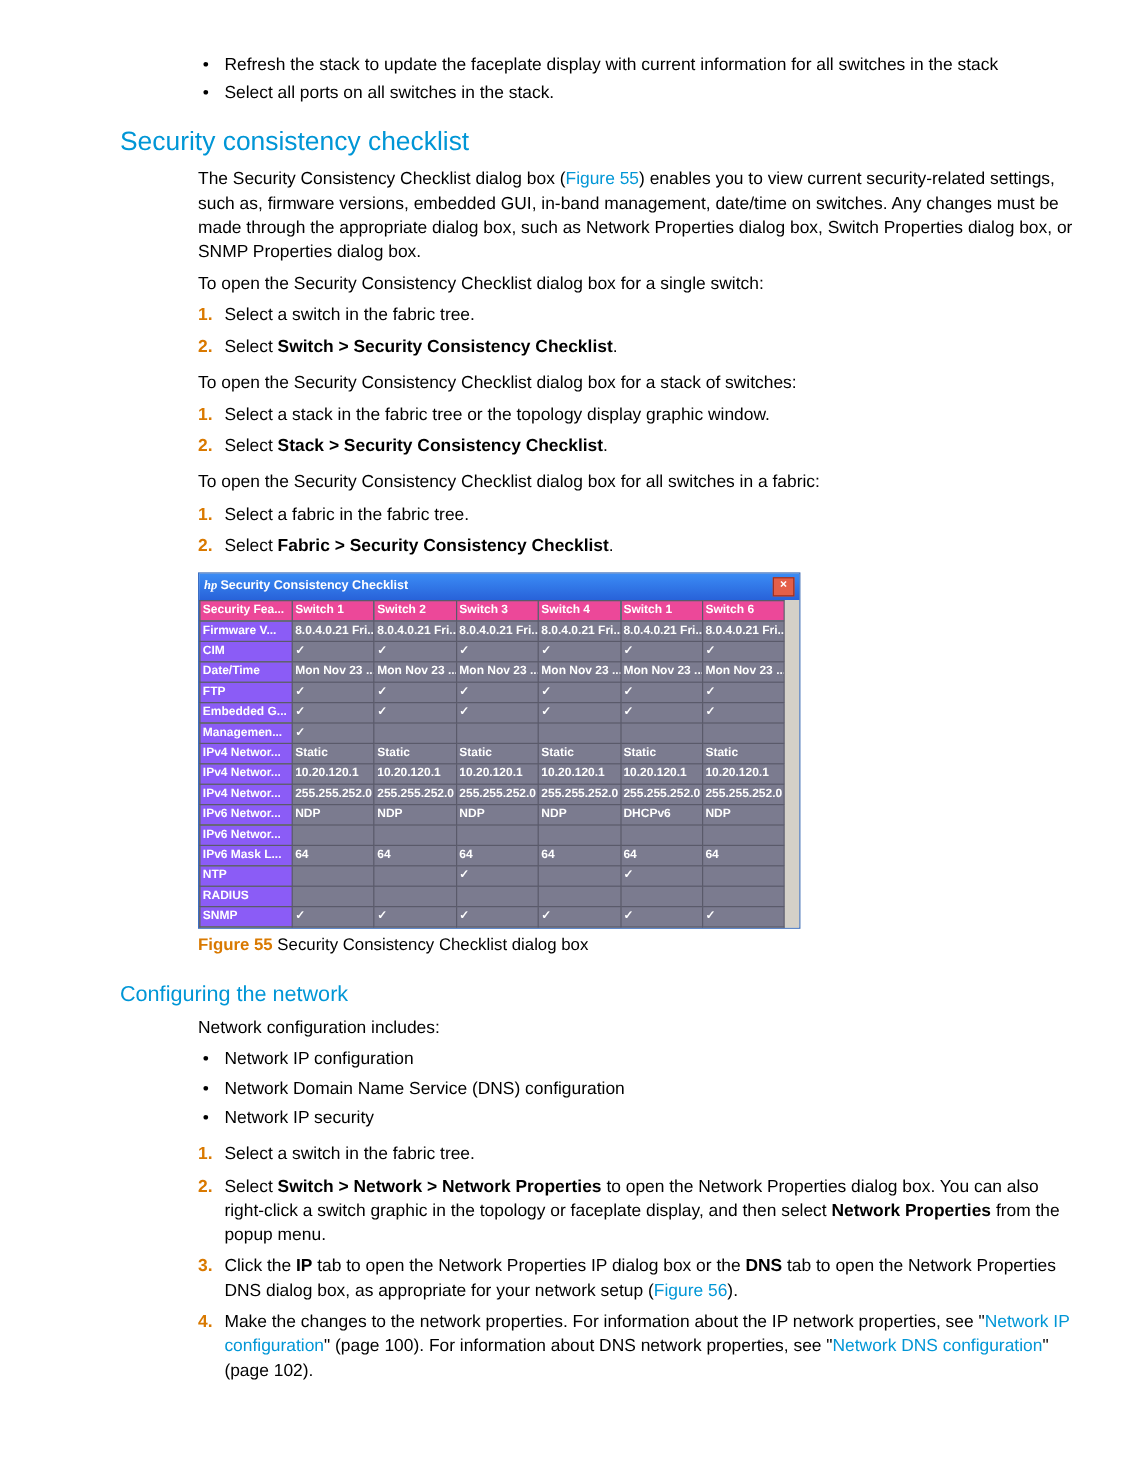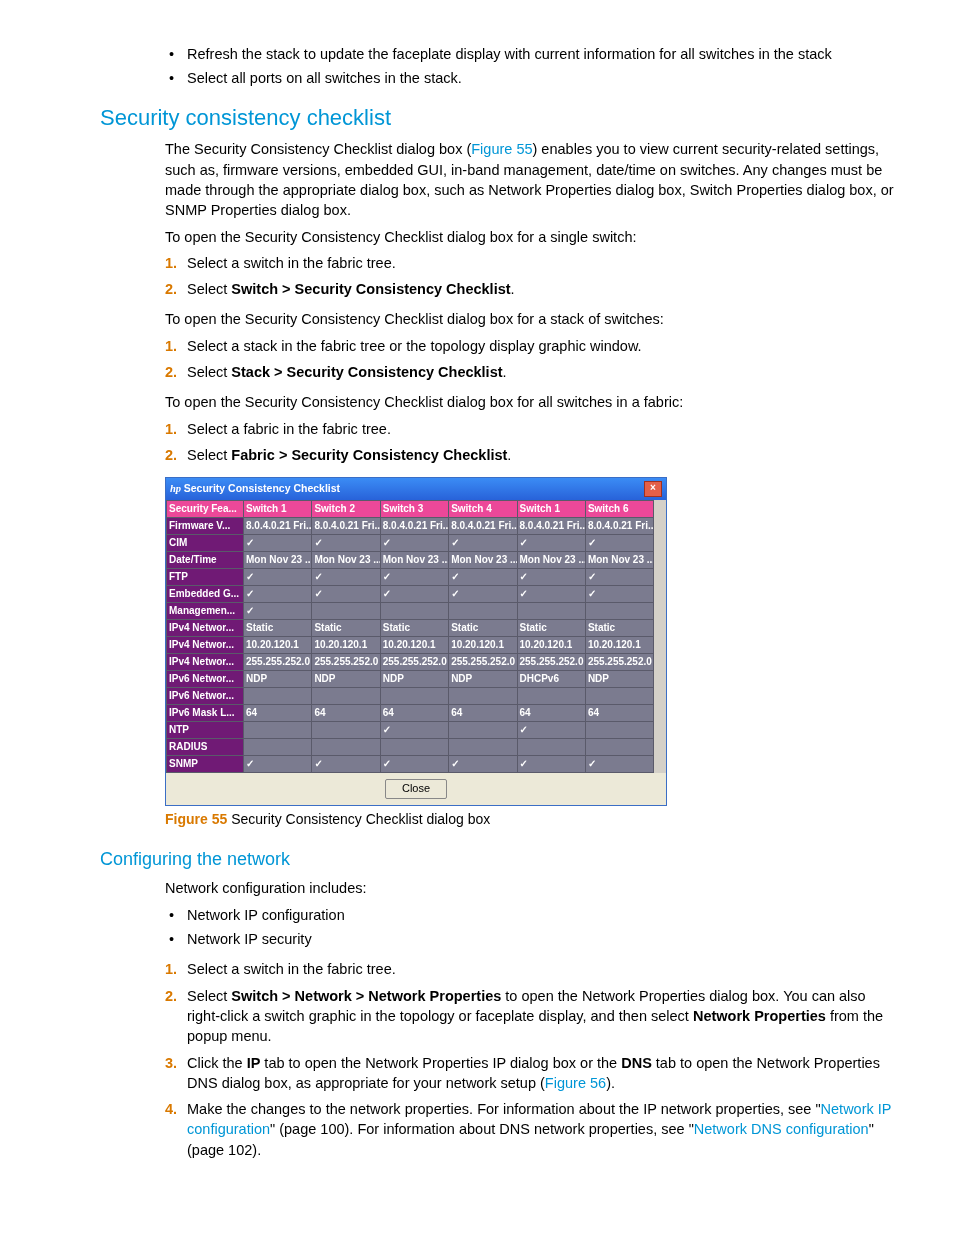"Firmware V..." table.grid td.rowhdr { background: #701a75 -> #8b5cf6 }
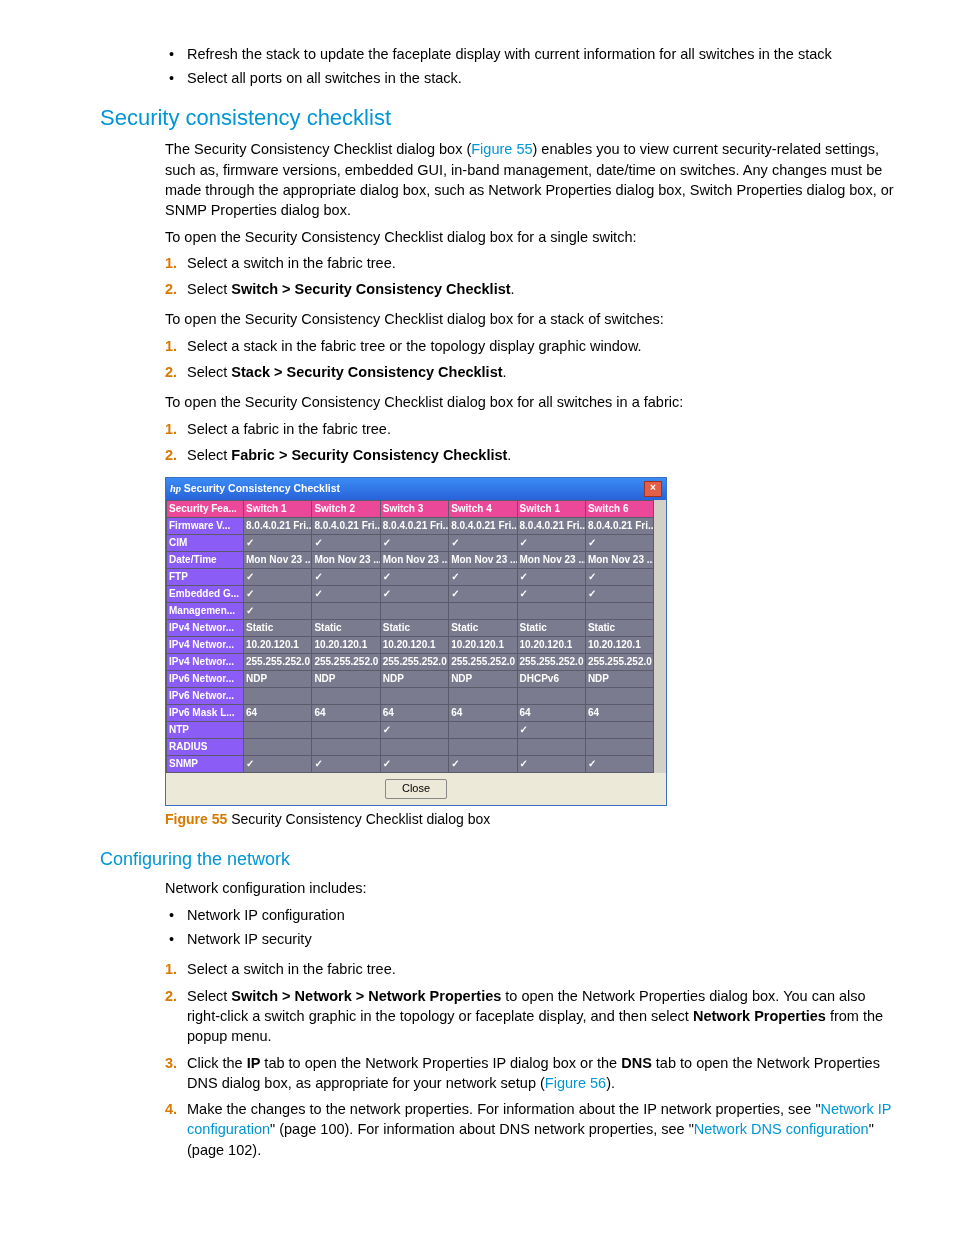"Close" div.dlg-btn-row { html: <div> <span>Close</span> </div> -> none }
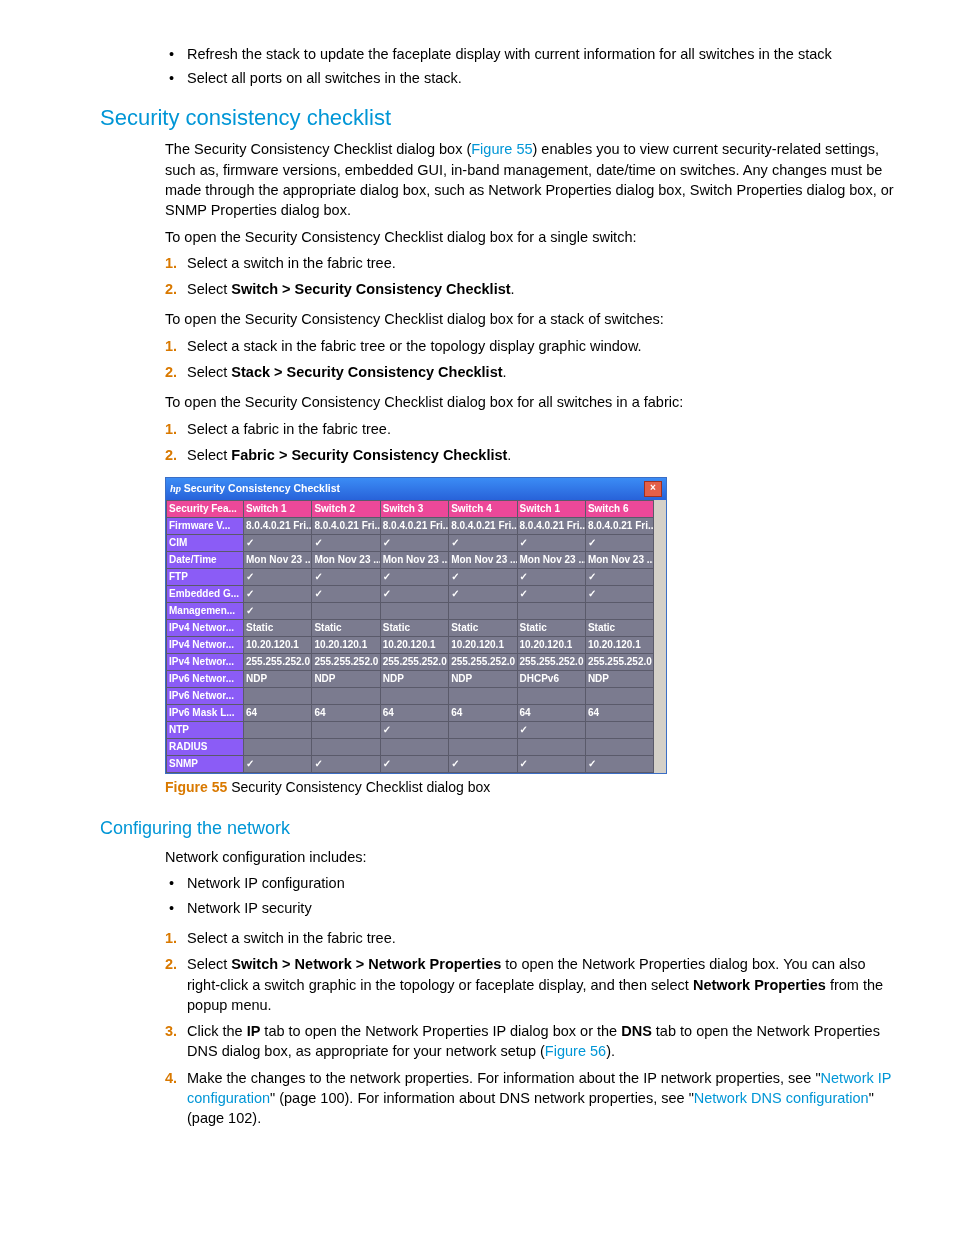"Network Domain Name Service (DNS)" li { html: none -> <li>Network Domain Name Service (DNS) configuration</li> }
